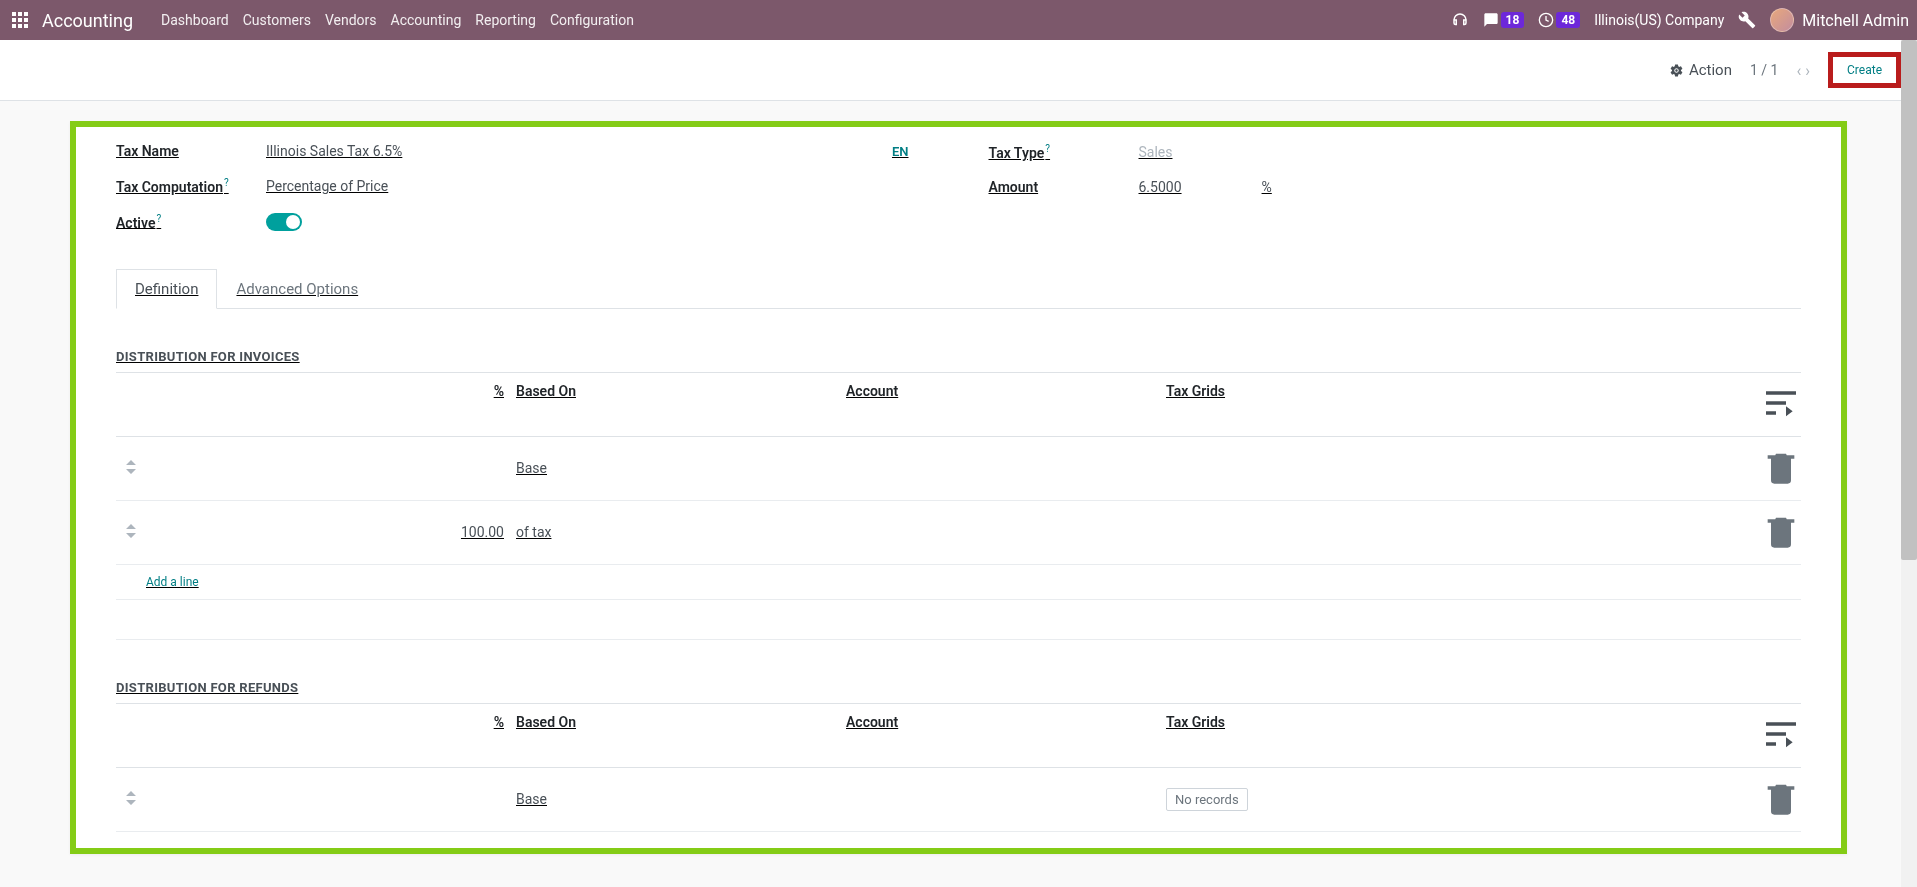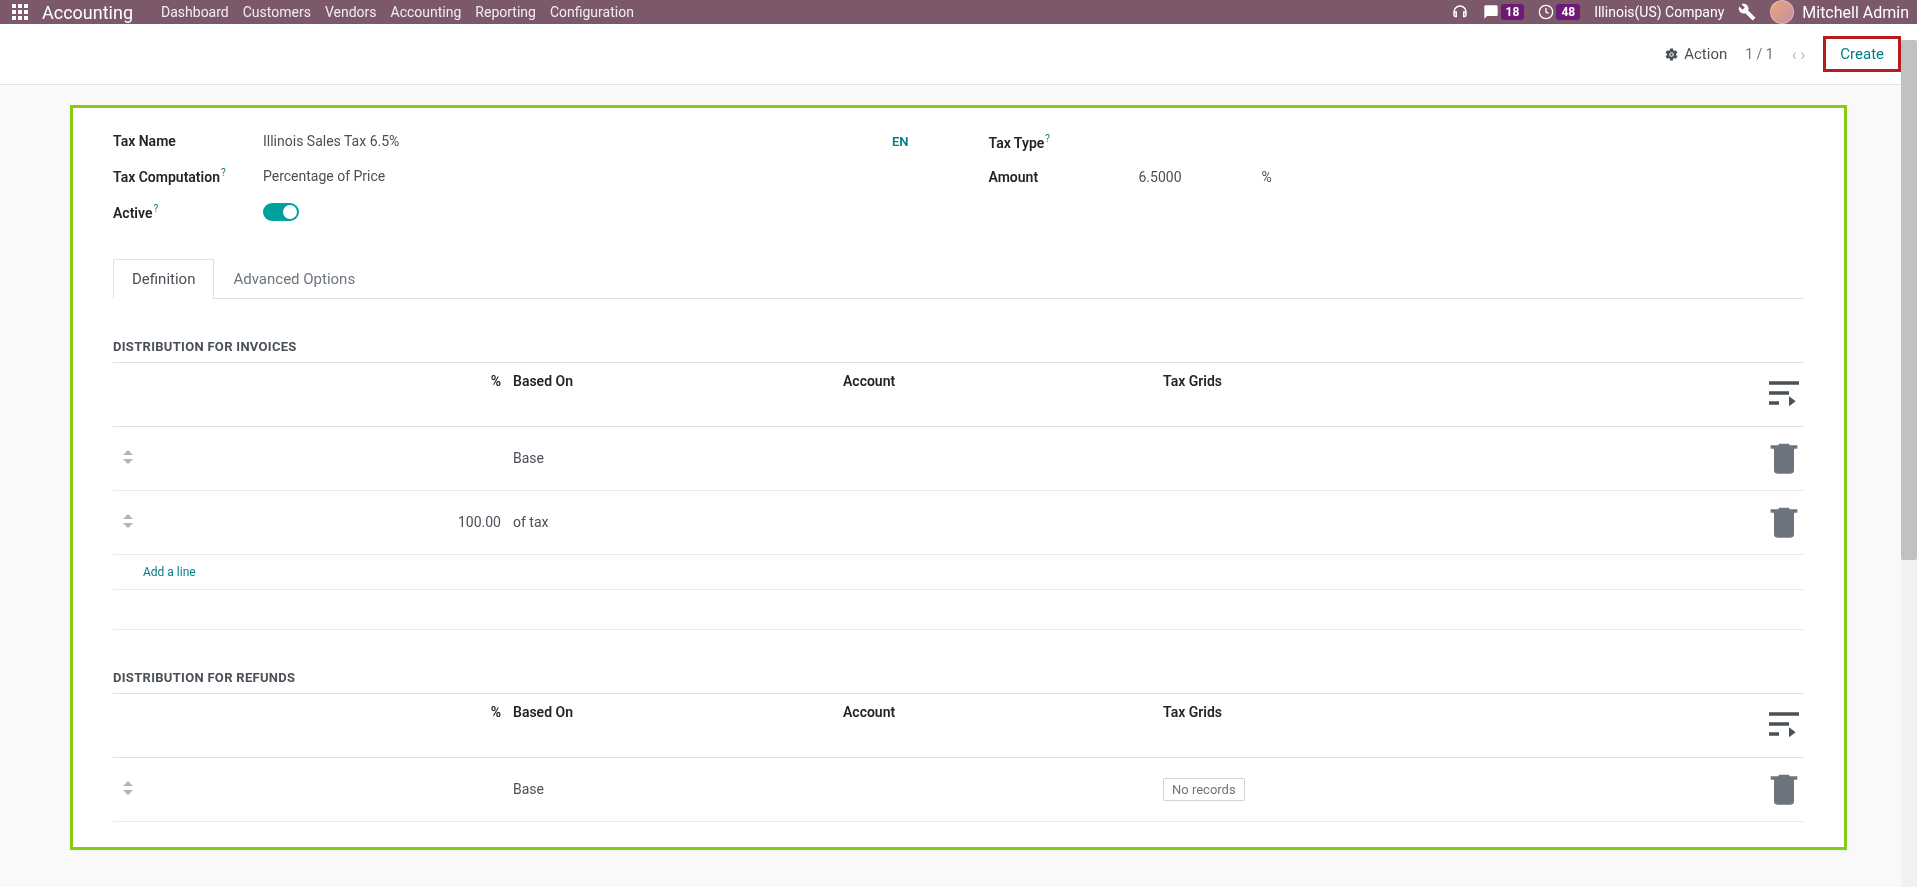"Accounting" .top-nav { height: 24px -> 40px }
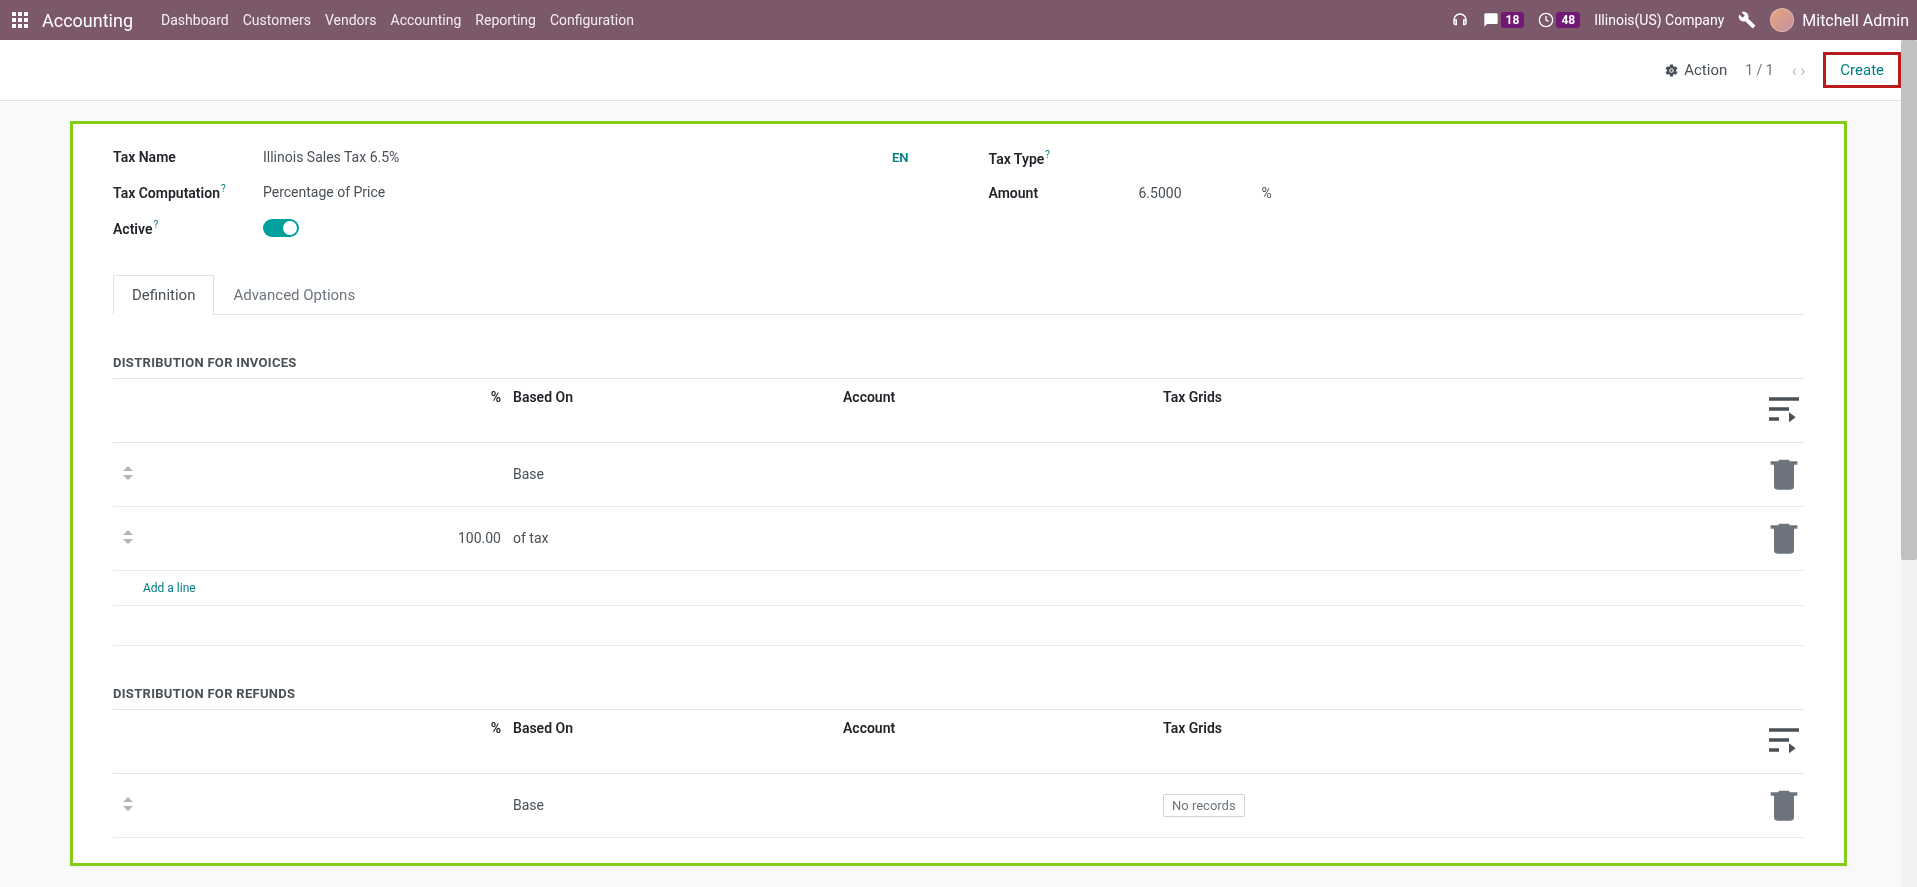"18" .badge { background: #701a75 -> #6d28d9 }
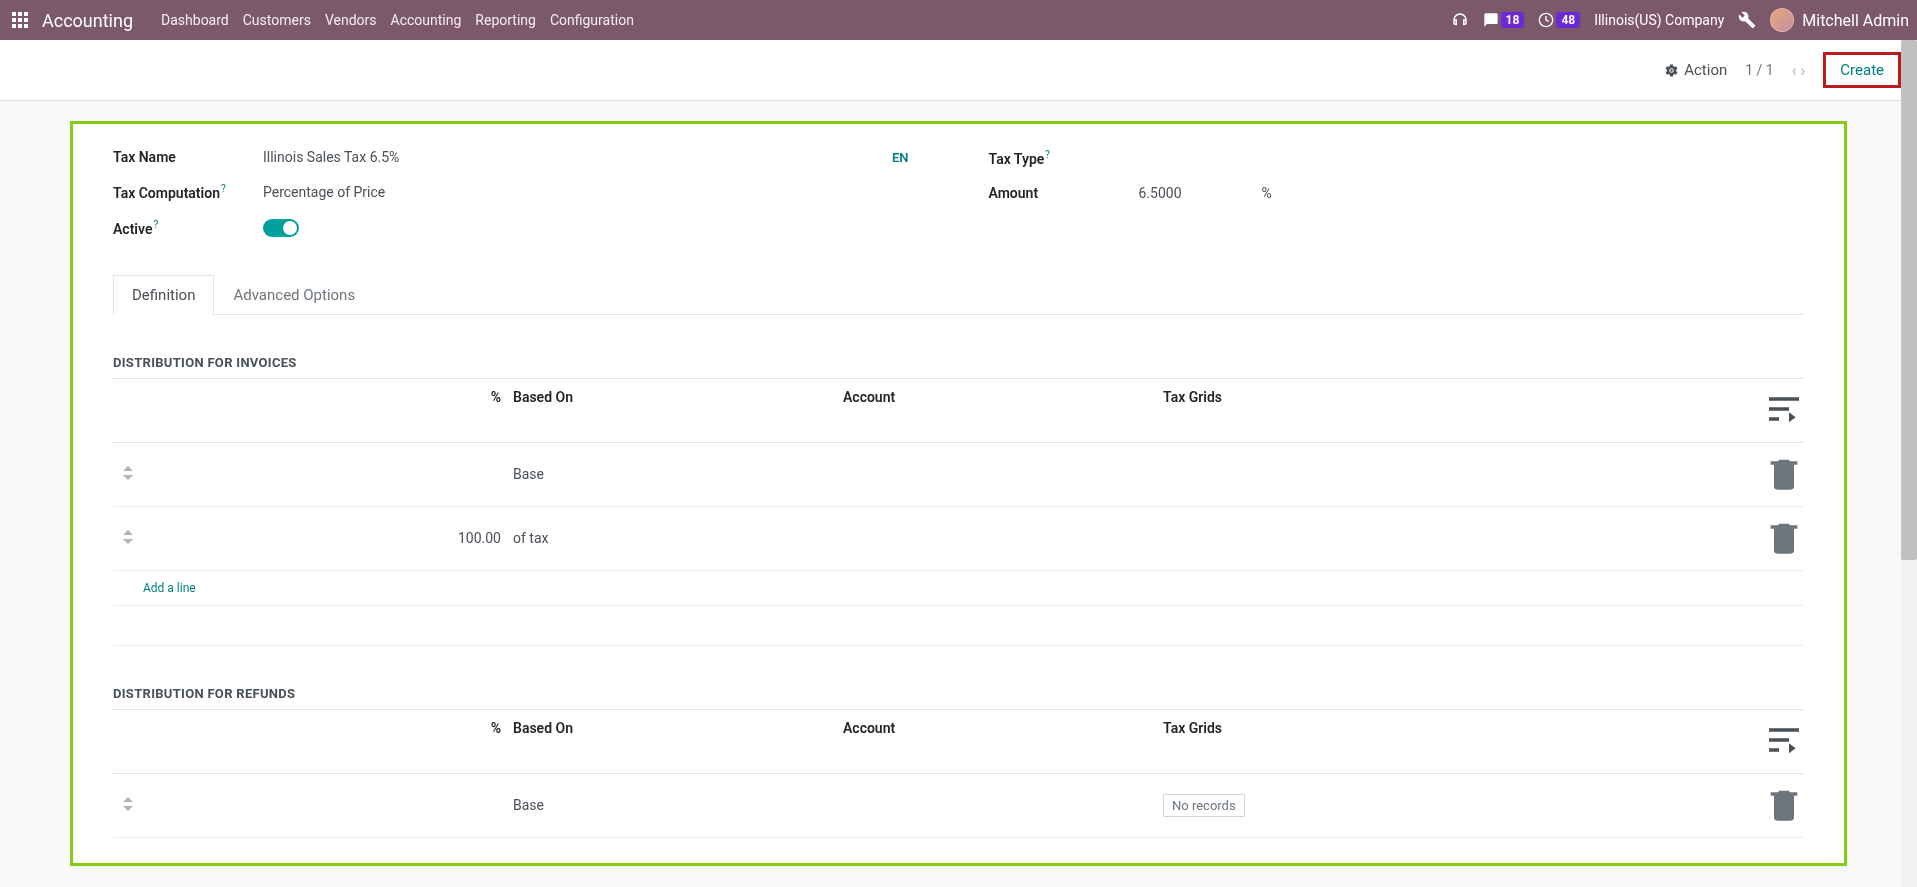"Create" .create-btn { border: 3px solid #b91c1c -> 5px solid #b91c1c; font-size: 15px -> 12px }
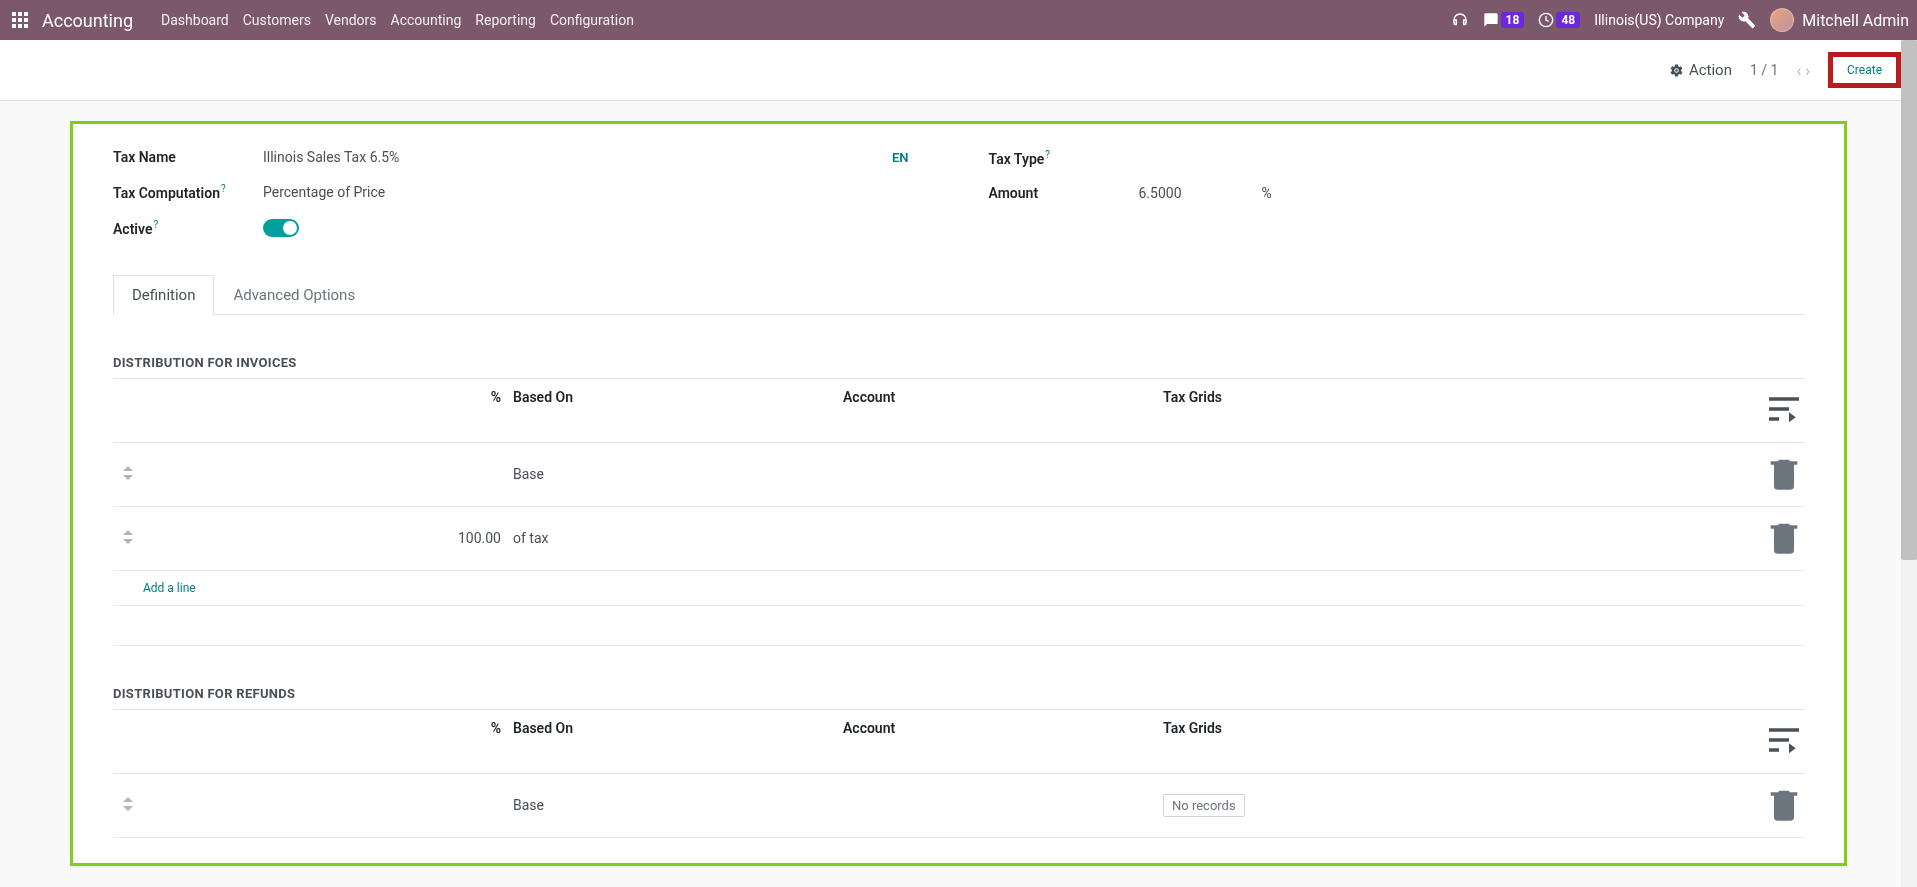"Tax Name" .form-sheet { border: 3px solid #84cc16 -> 6px solid #84cc16; padding: 25px 40px -> 16px 40px; text-decoration: none -> underline }
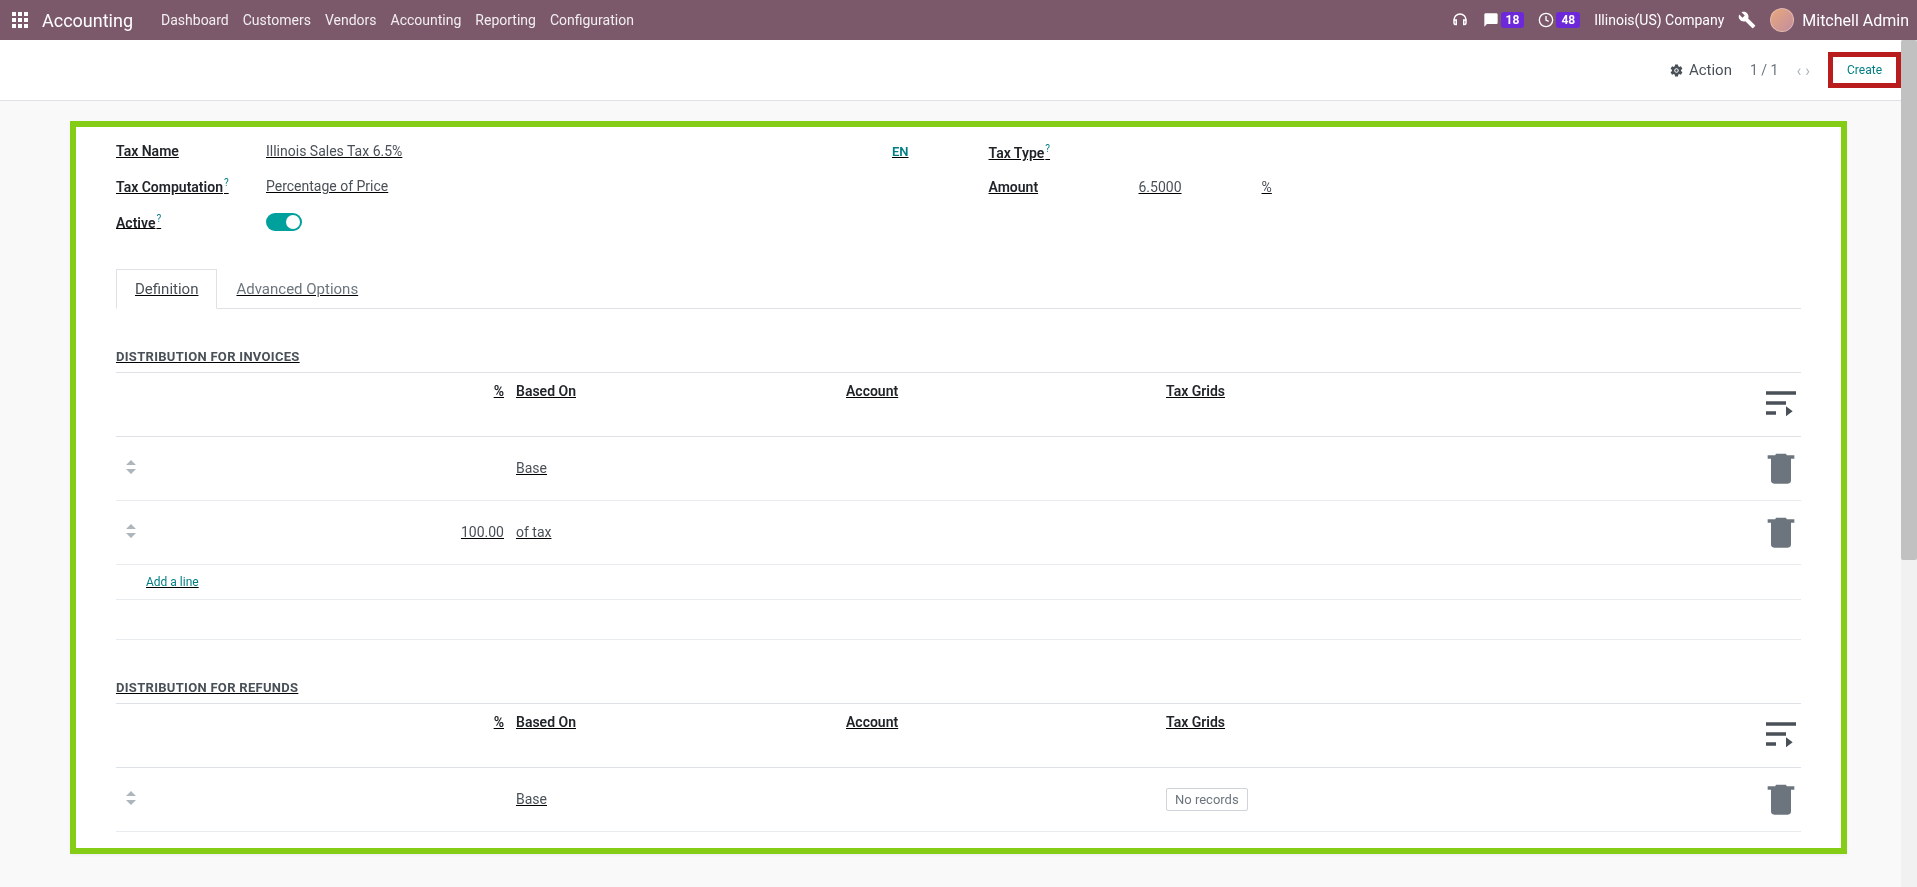"Sales" div.field-value { html: none -> <div>Sales</div> }
